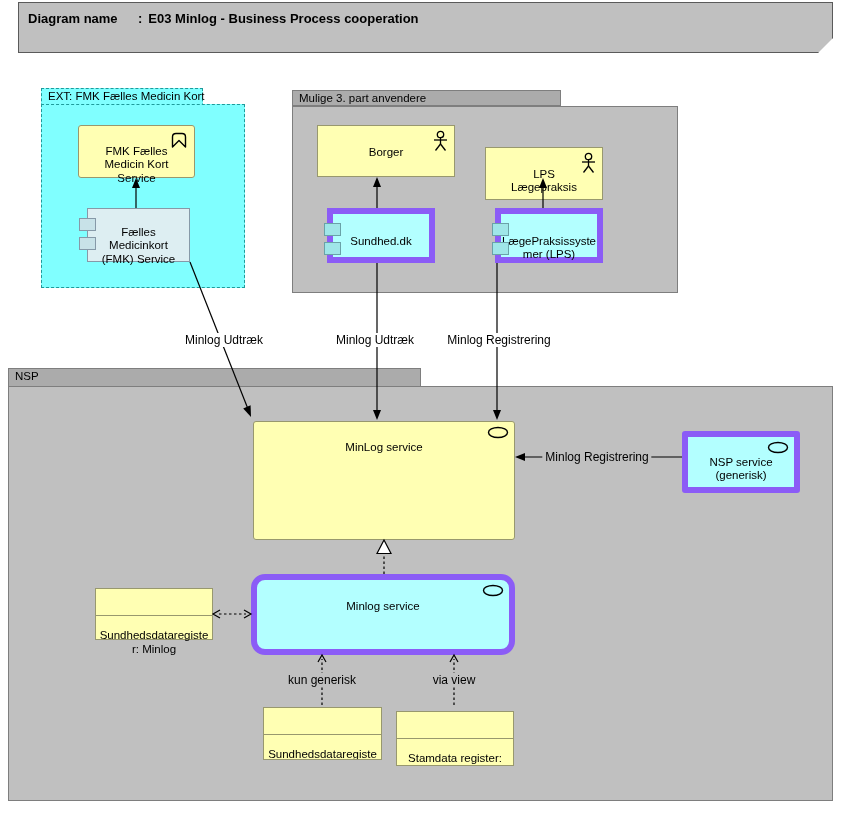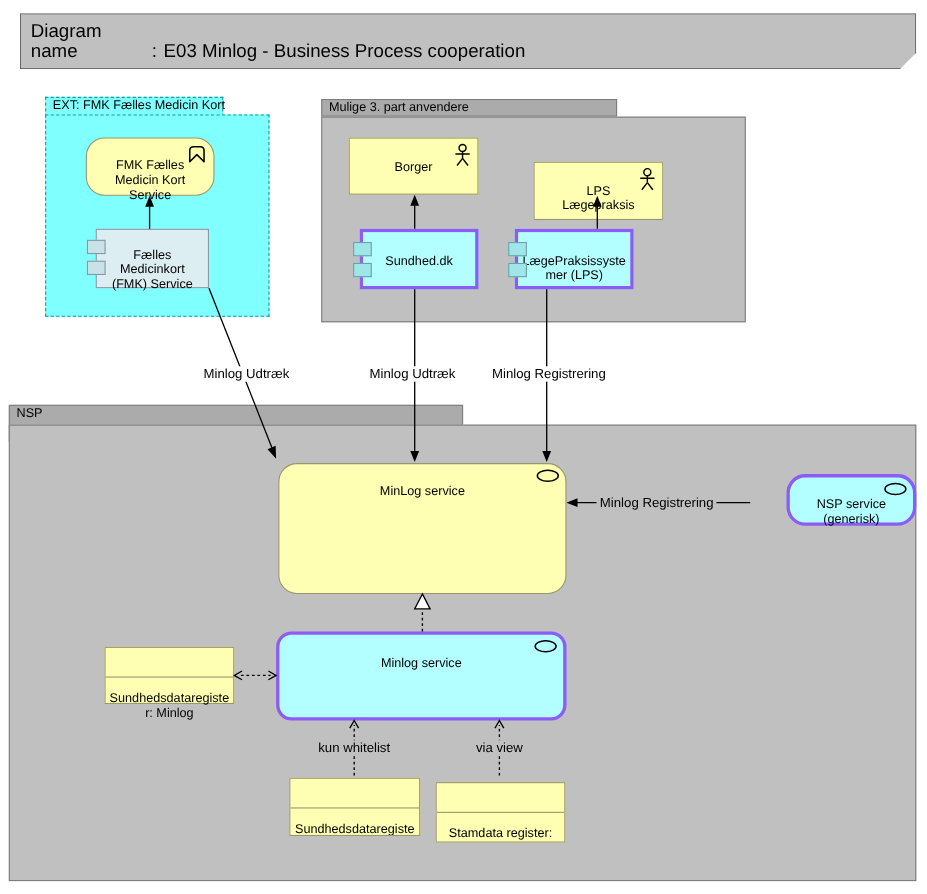"Diagram name : E03 Minlog" .title-block { font-size: 17px -> 13px; font-weight: normal -> bold; top: 12px -> 2px }
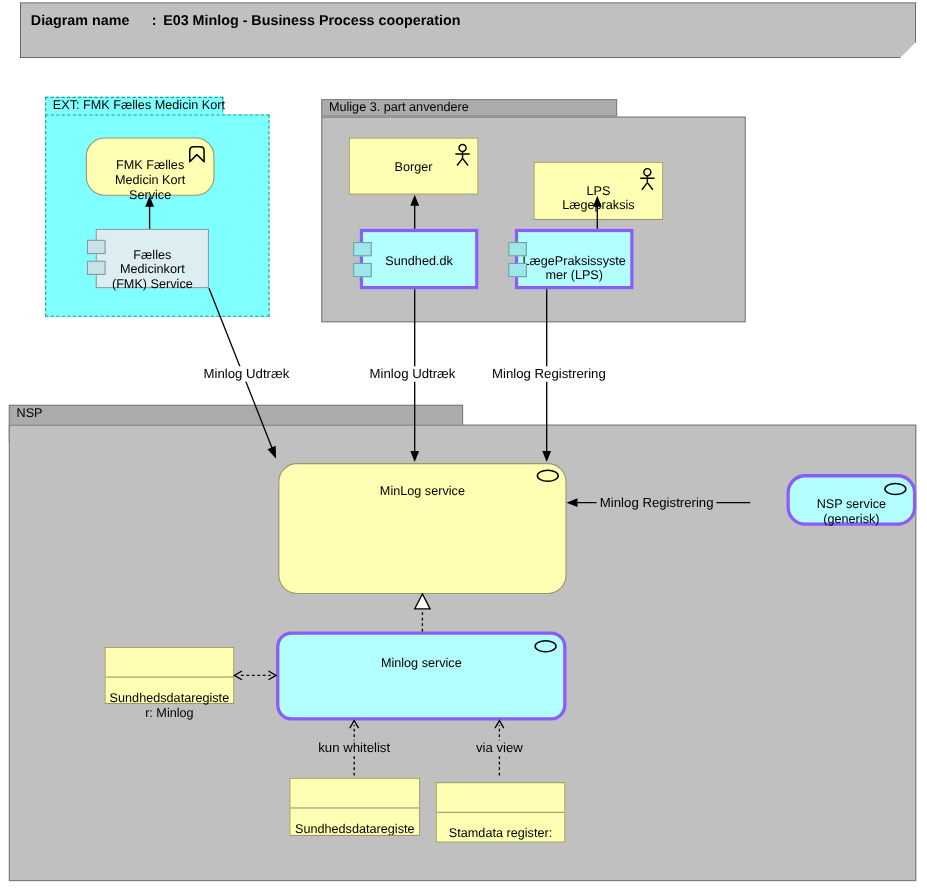"FMK Fælles" .round { border-radius: 17px -> 3px }
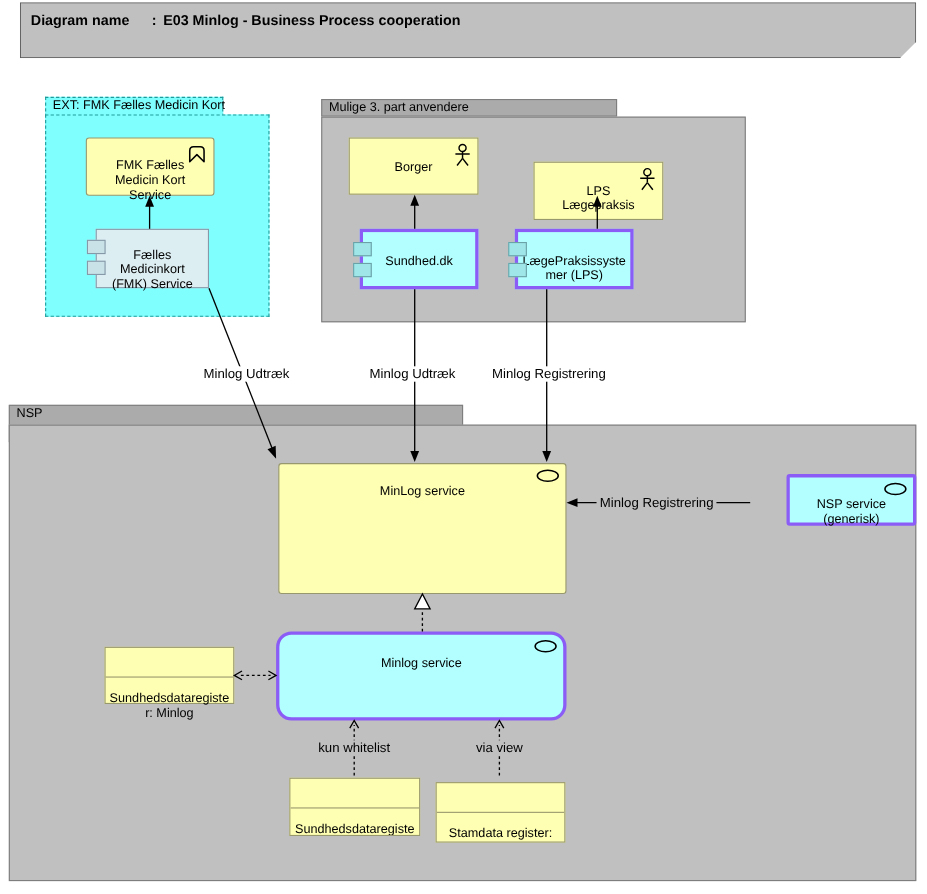"Borger" #borger { width: 118px -> 138px }
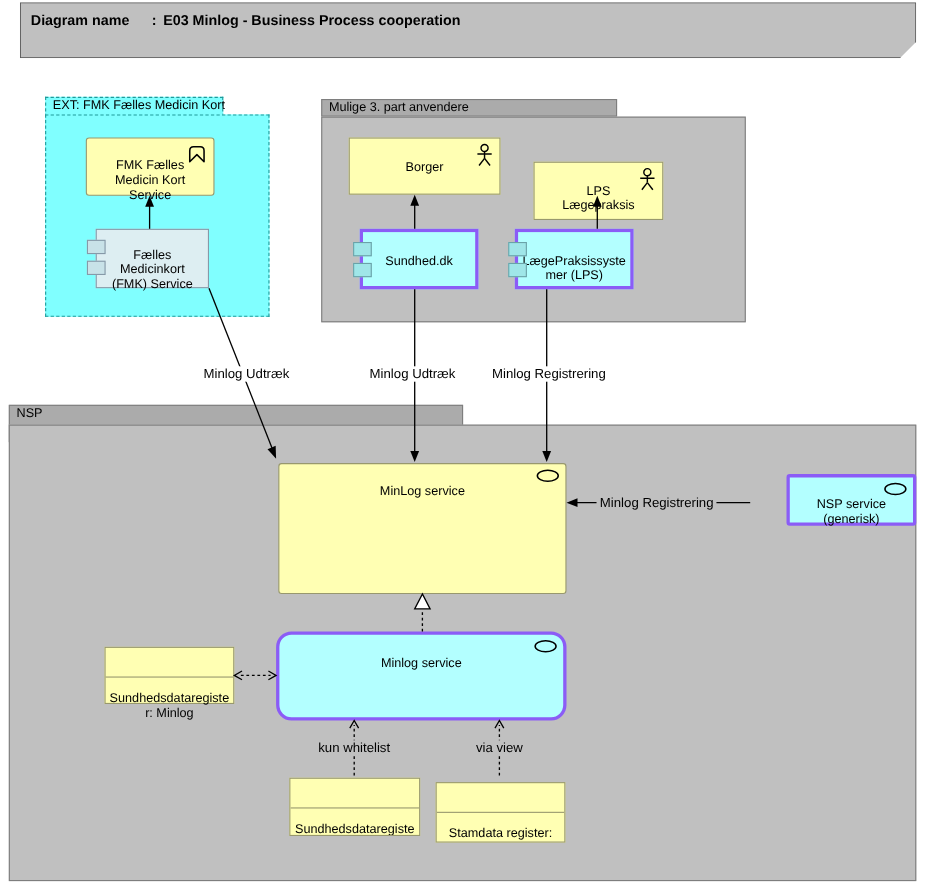"Sundhed.dk" .cyan { border: 3px solid #8b5cf6 -> 6px solid #8b5cf6 }
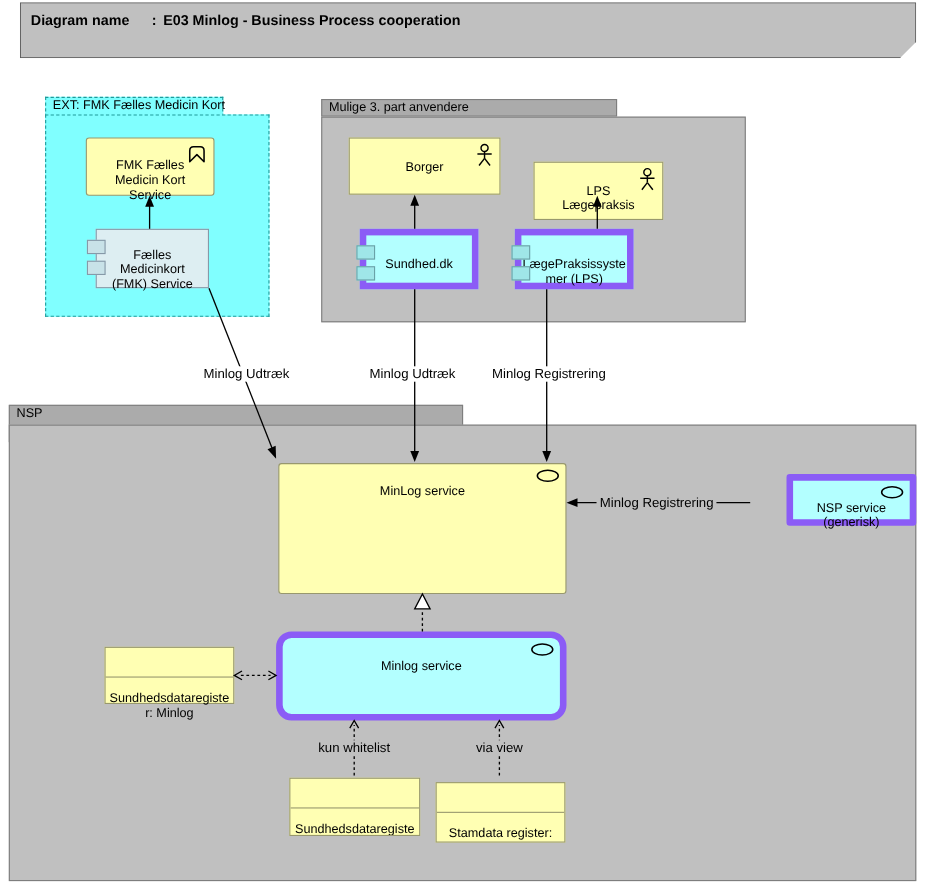"LægePraksissyste" #lps-comp { left: 468px -> 495px }
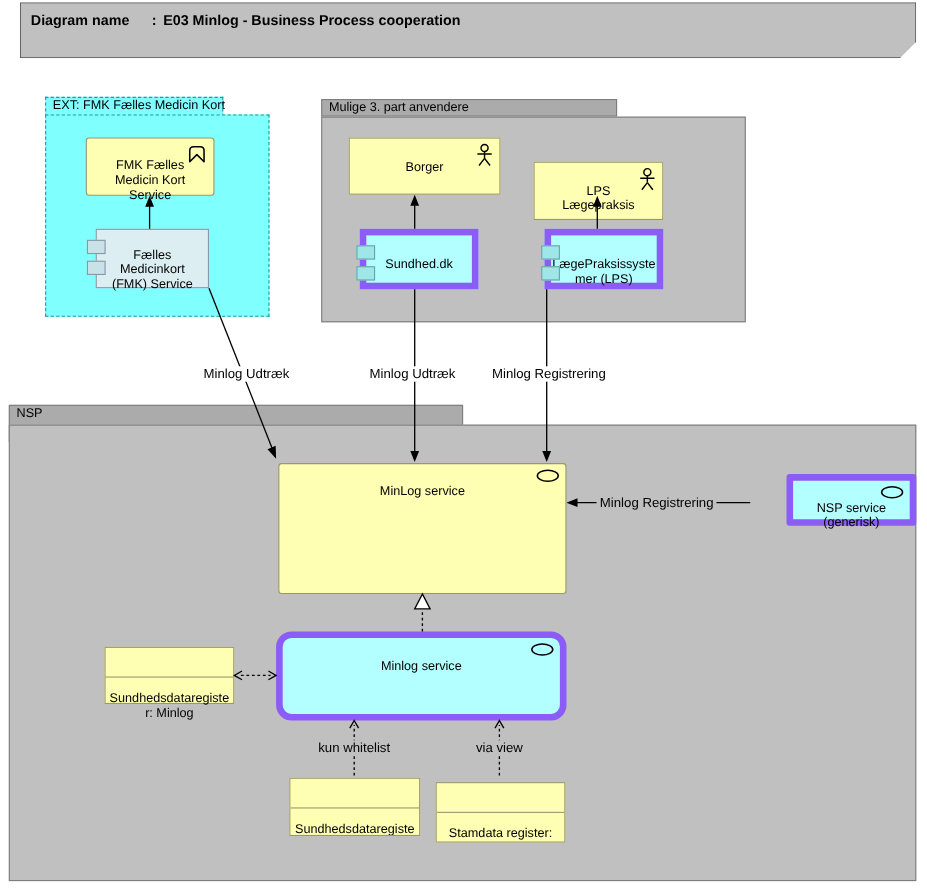"NSP service" #nsp-service { height: 47px -> 62px; left: 715px -> 682px }
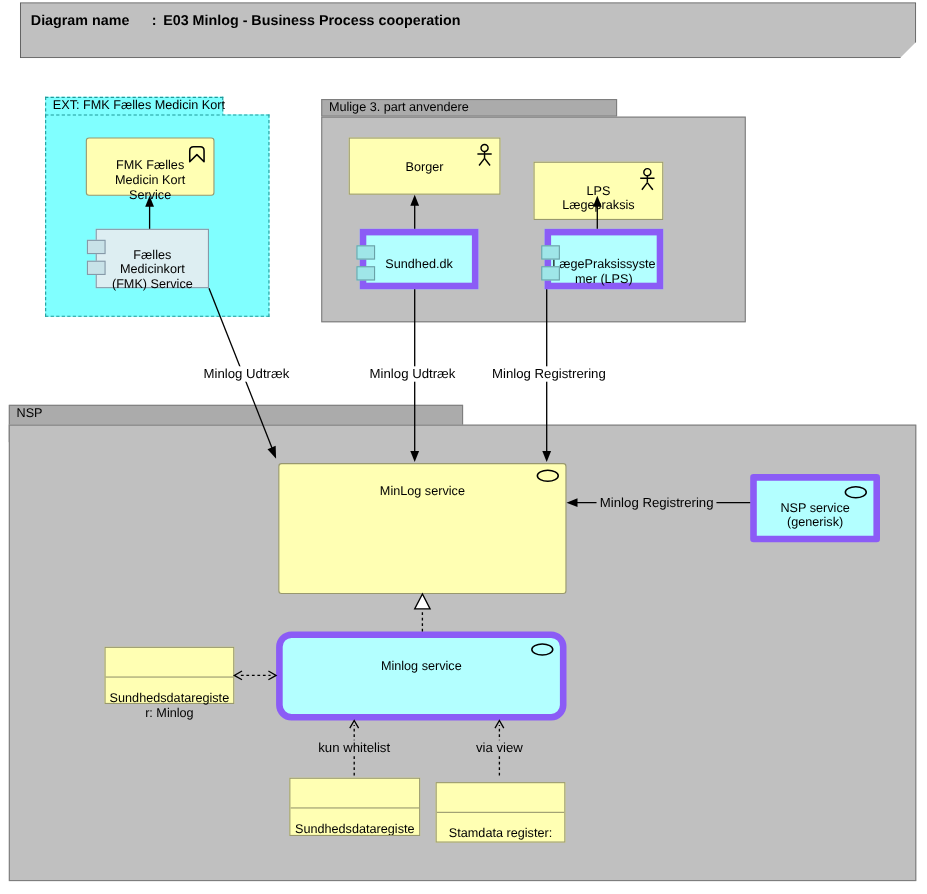"kun whitelist" div.clabel { text: whitelist -> generisk }
